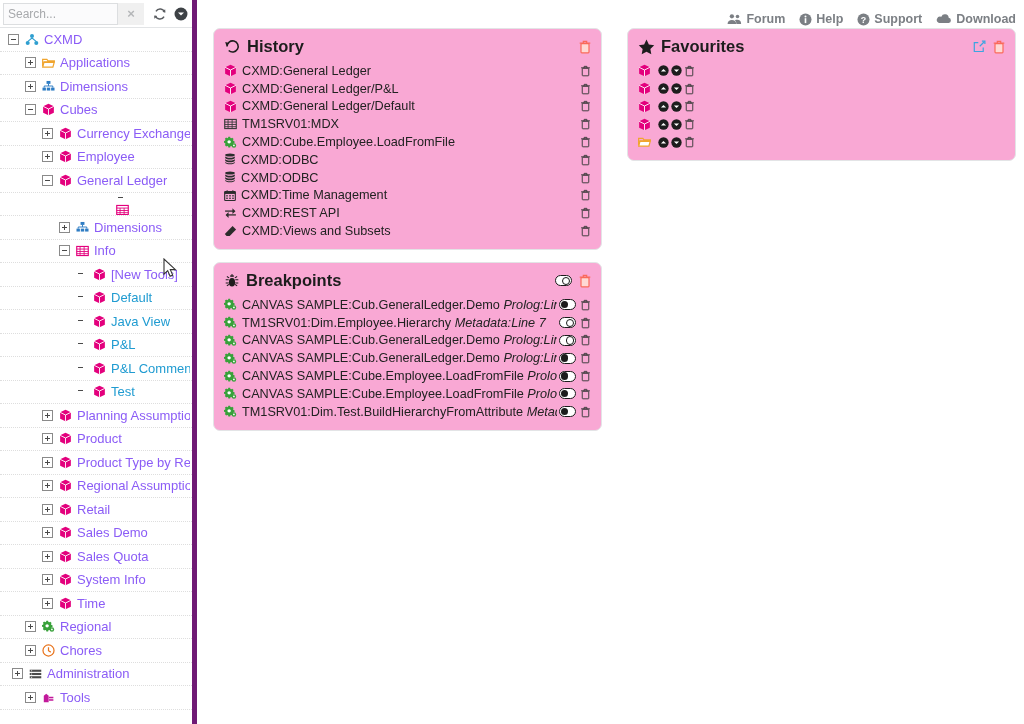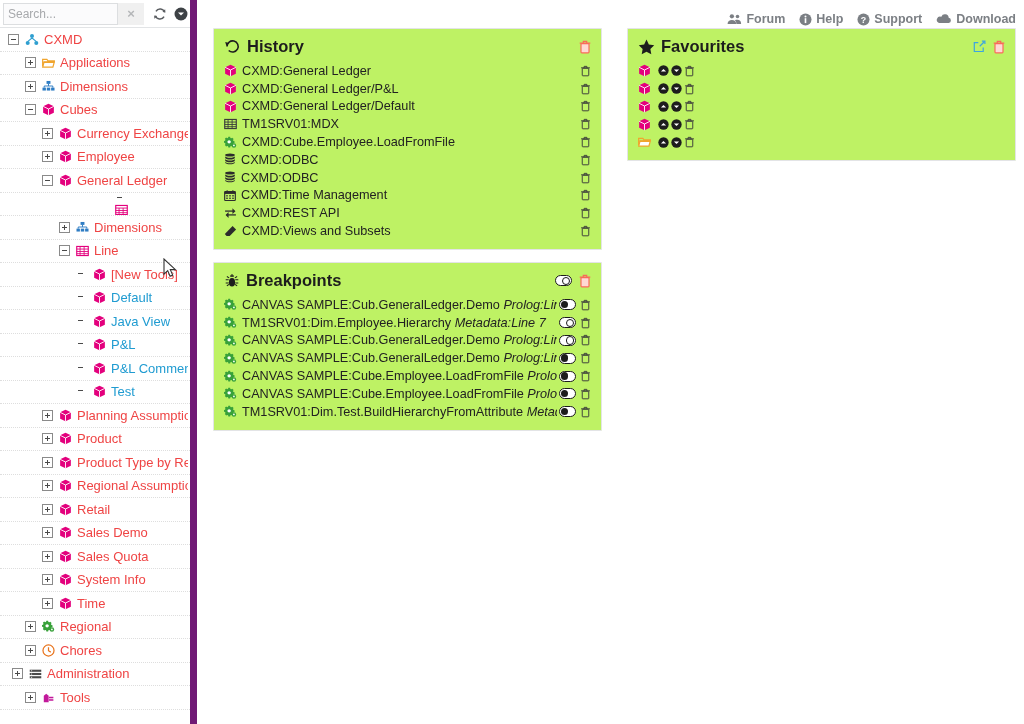"Search..." .sidebar { border-right: 7px solid #701a75 -> 5px solid #701a75 }
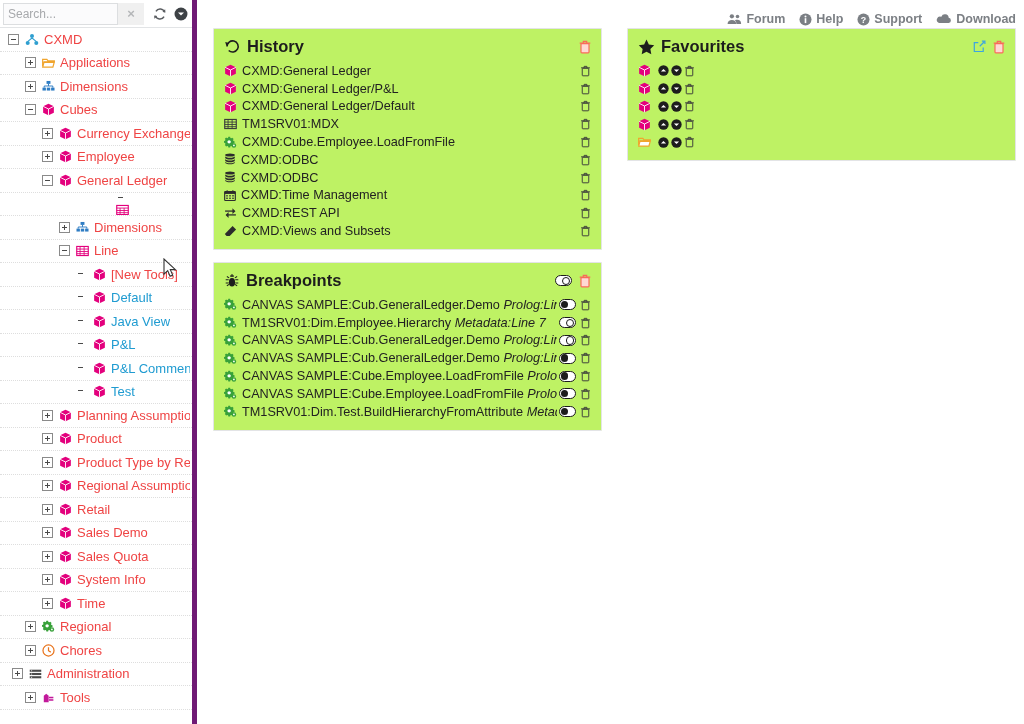"CXMD" .node .lbl.dark { color: #ef4444 -> #8b5cf6 }
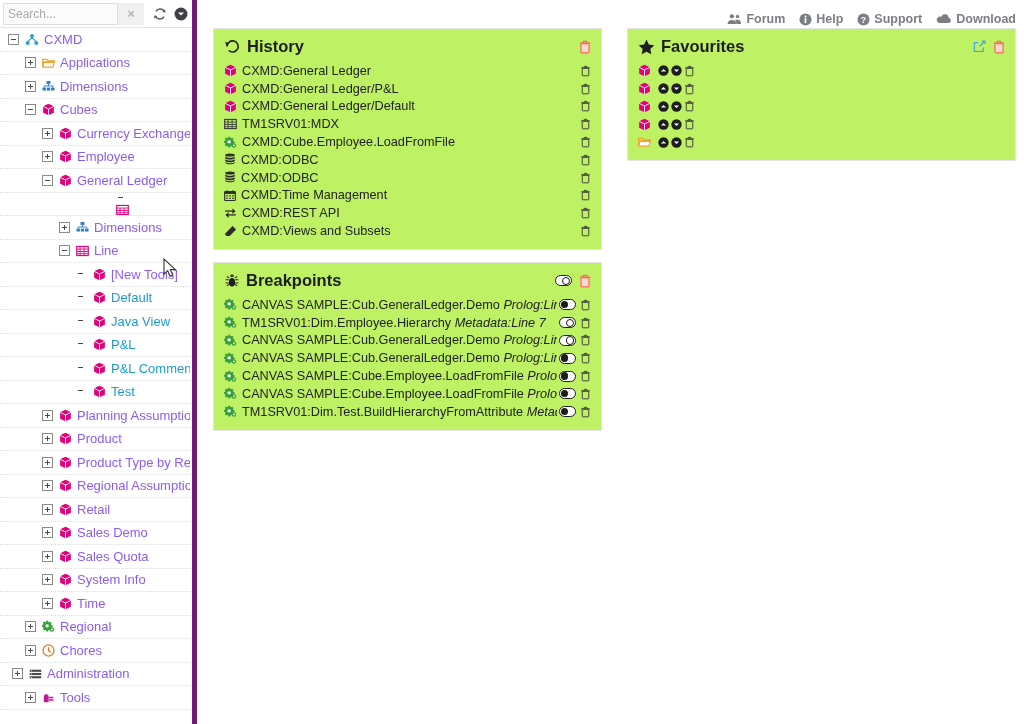"History" .panel { background: #bef264 -> #f9a8d4; border-radius: 1px -> 7px }
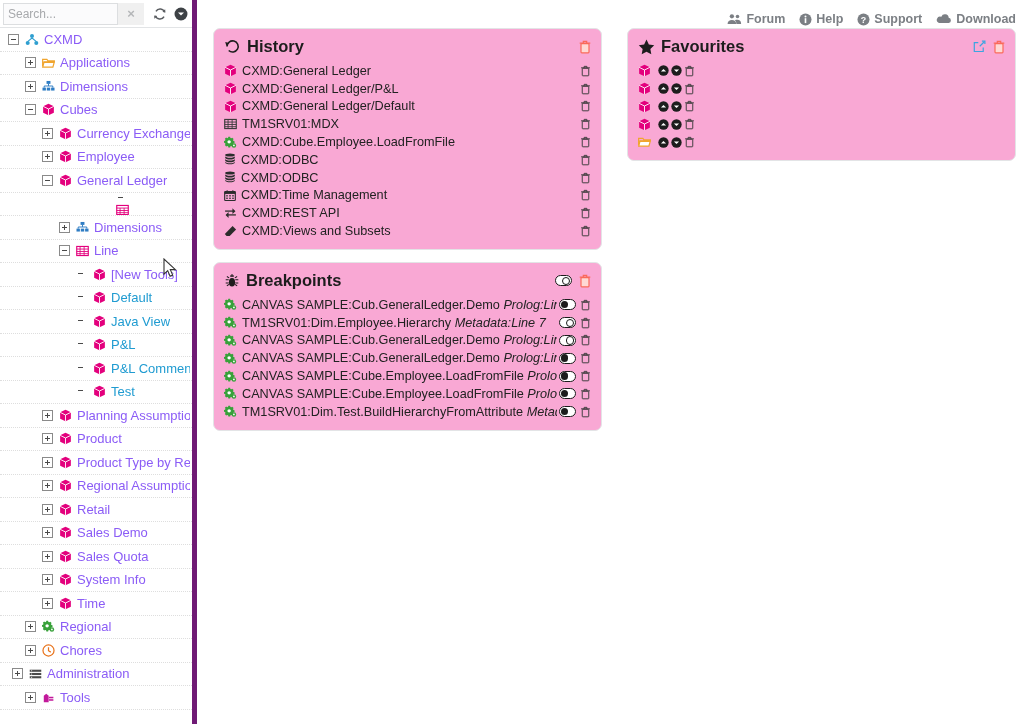"Line" span.lbl { text: Line -> Info }
